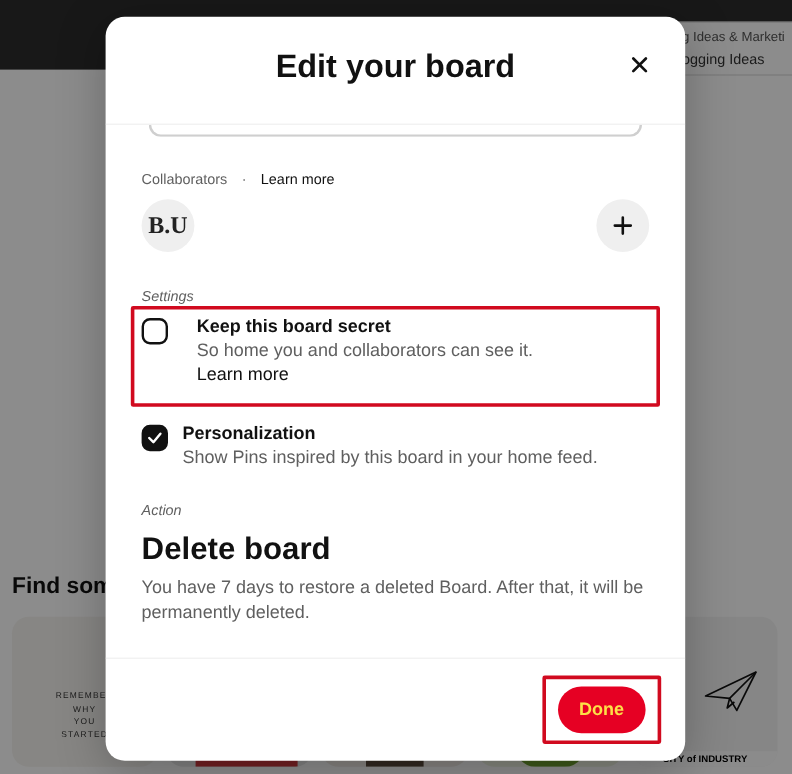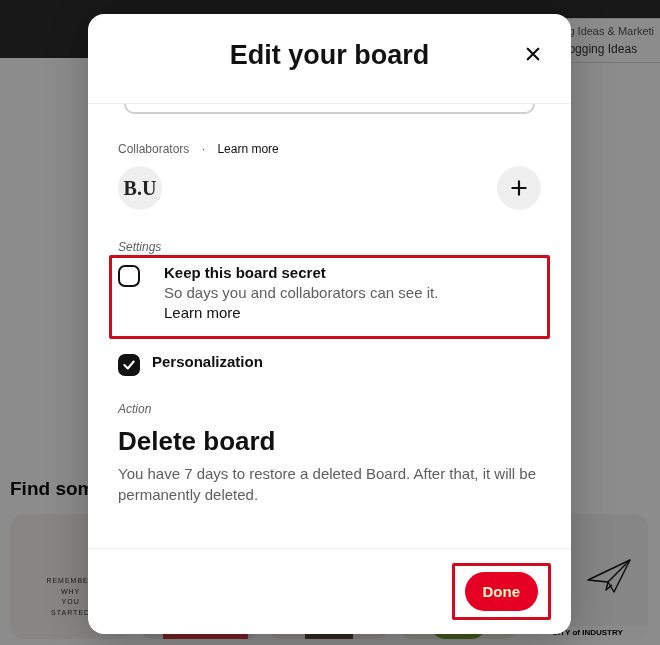"So days you and collaborators" span { text: days -> home }
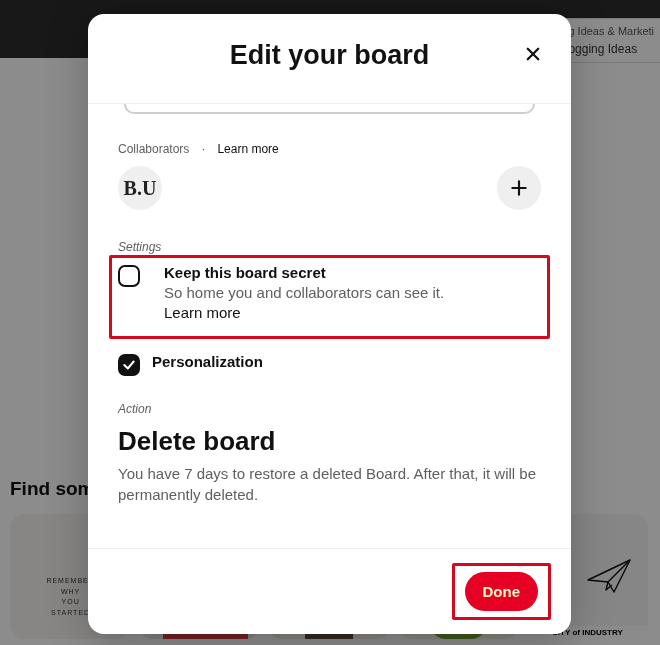"Show Pins inspired by this" div.setting-sub { html: none -> <div>Show Pins inspired by this board in your home feed.</div> }
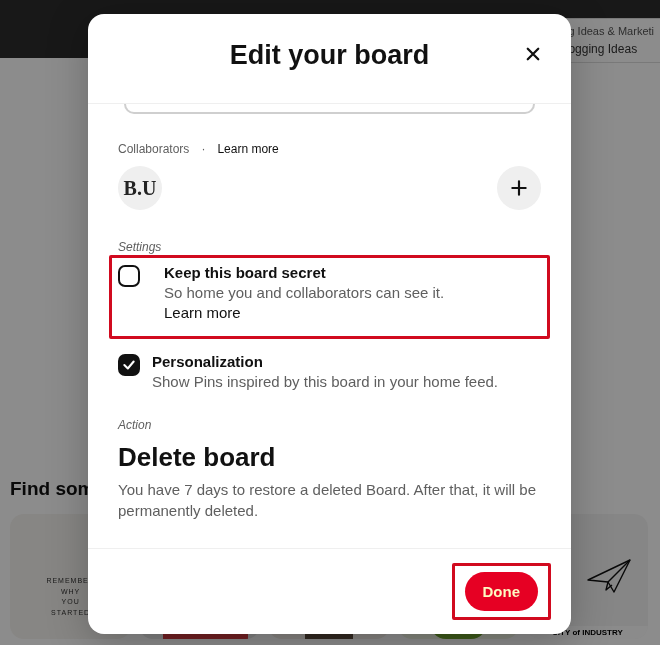"Done" .done-btn { color: #fef9c3 -> #fde047 }
